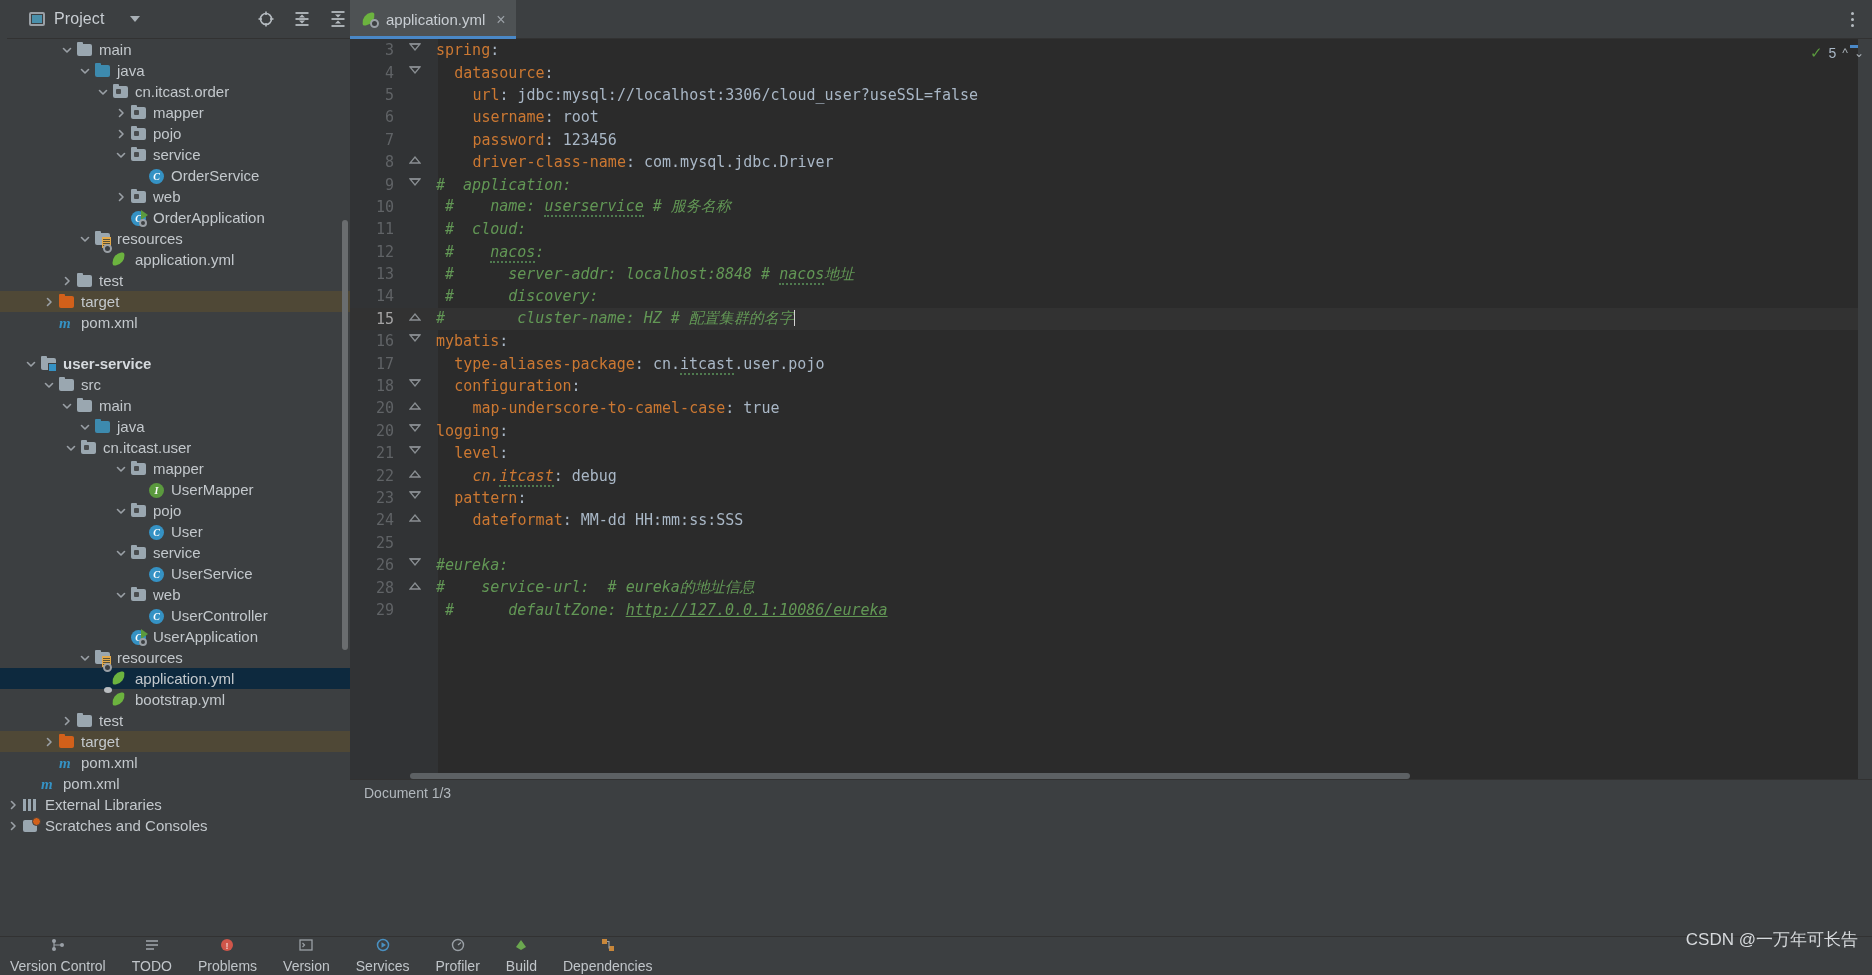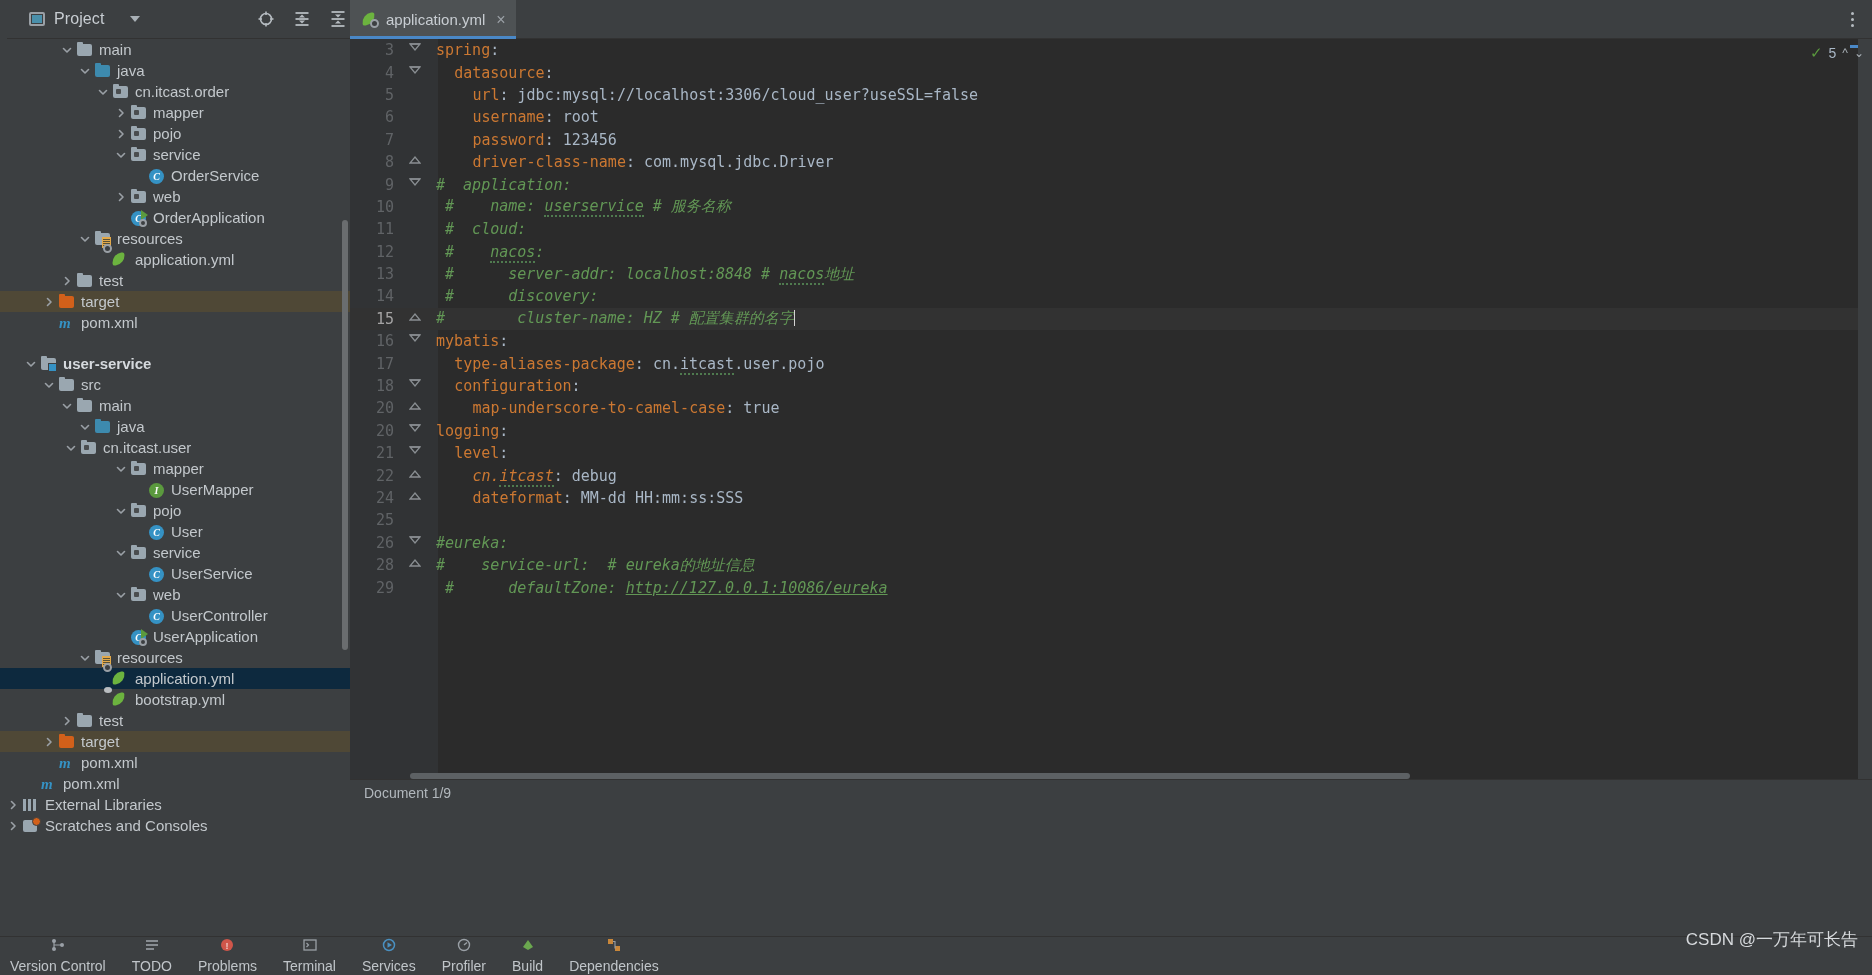"23" div.cline { html: none -> <div> <span>23</span> <span> <span></span> <span><svg> <path></path> <line></line> </svg></span> </span> <span><span>pattern</span><span>:</span></span> </div> }
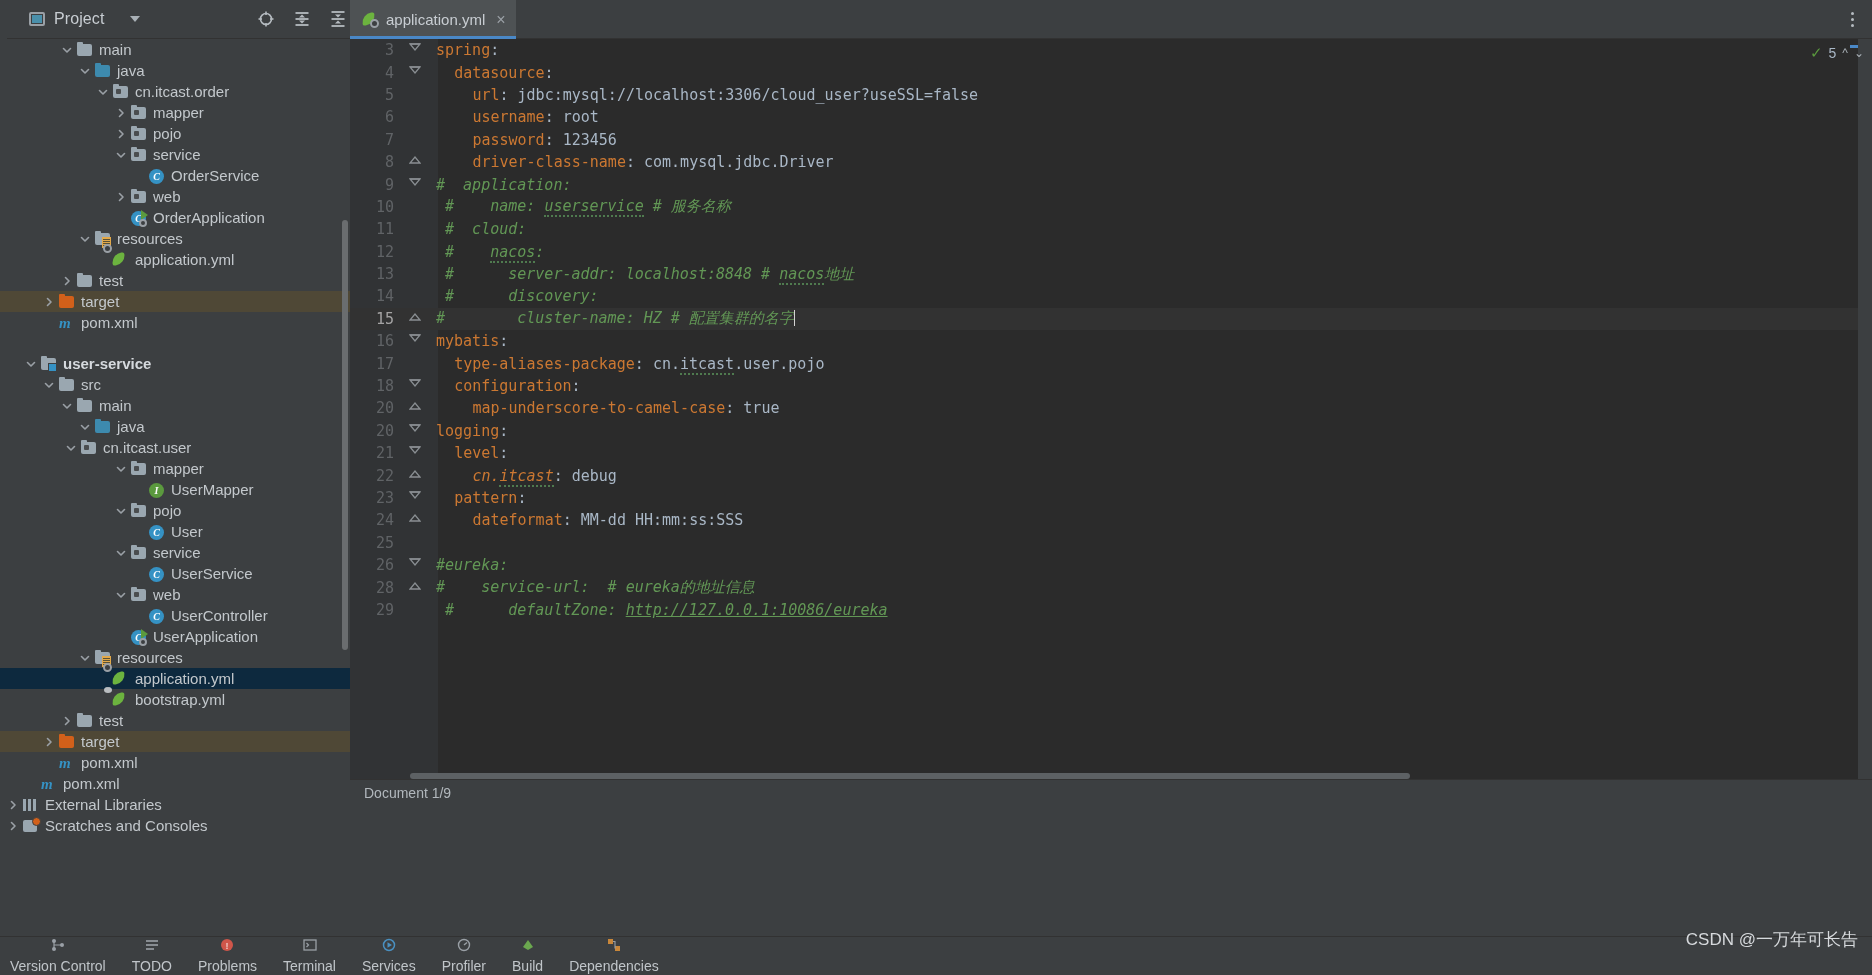"Document 1/9" span { text: 1/9 -> 1/3 }
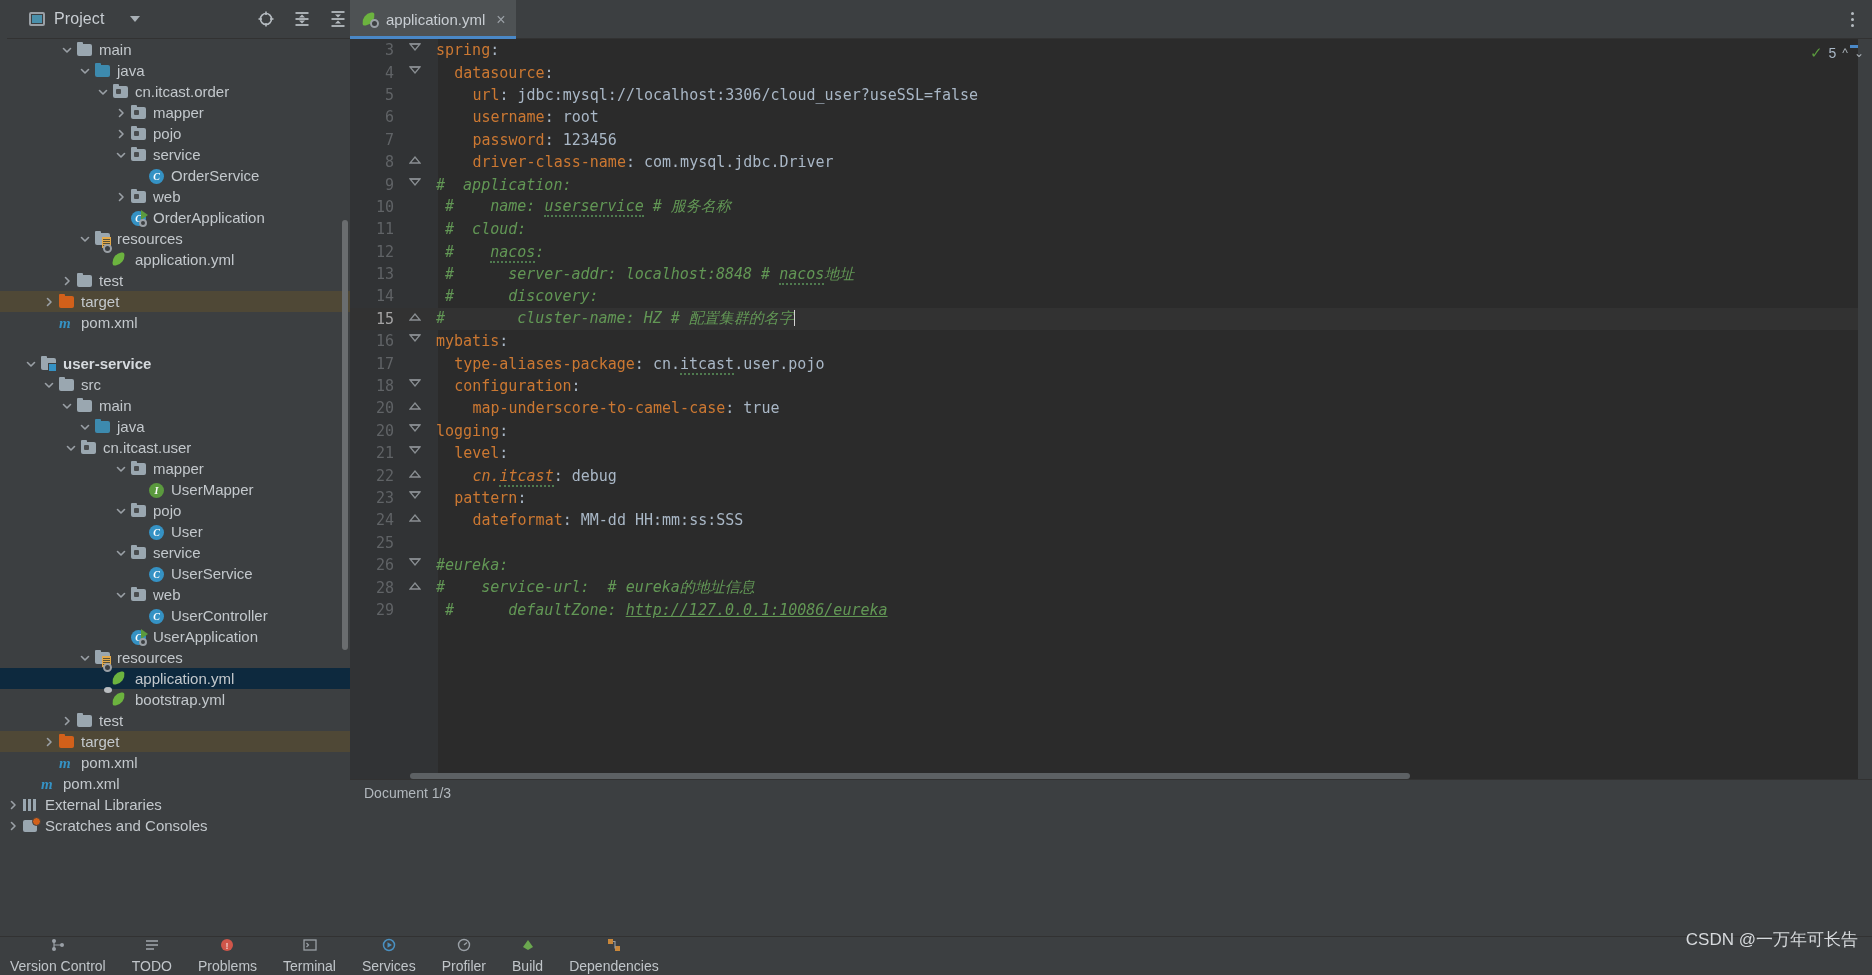"Terminal" span { text: Terminal -> Version }
